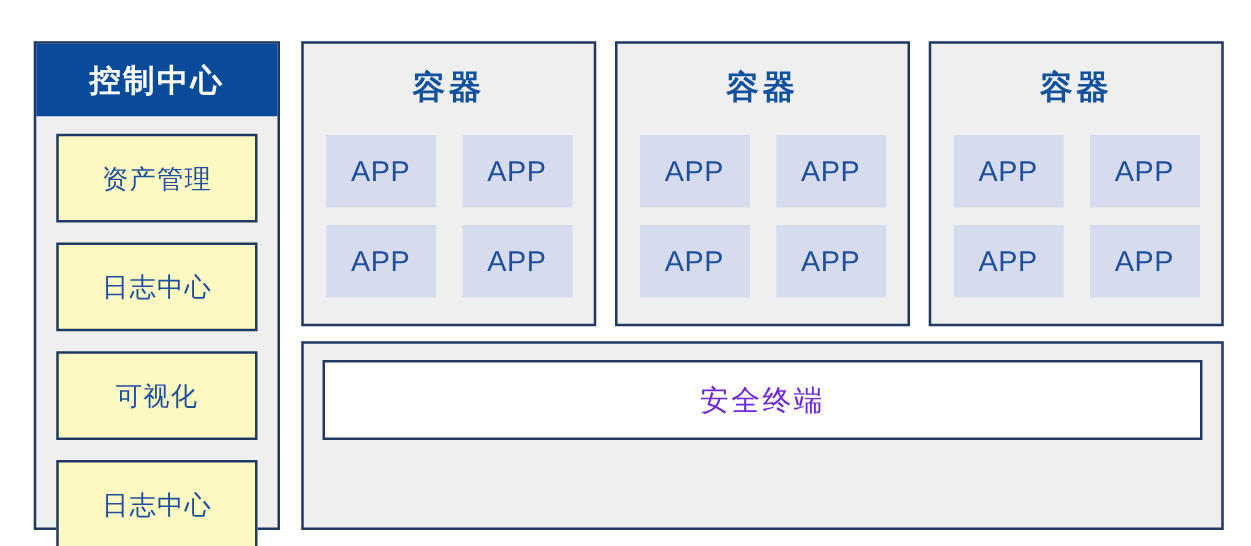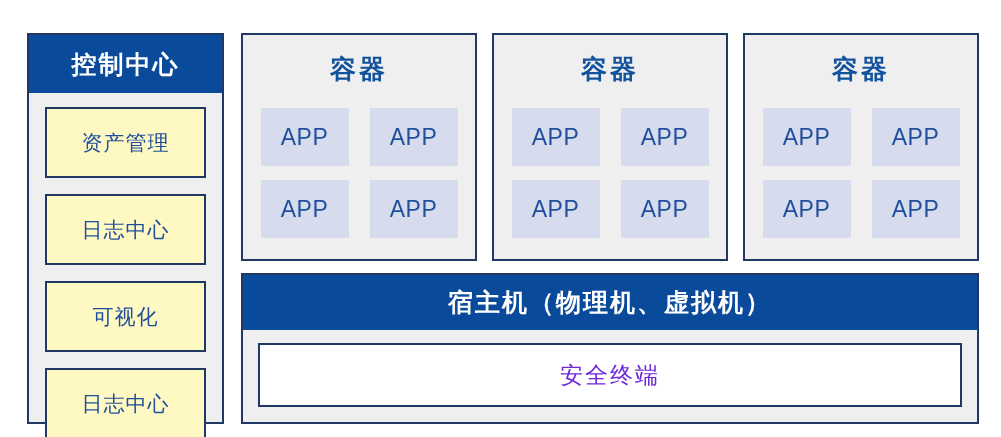"宿主机（物理机、虚拟机）" div.host-header { html: <div>宿主机（物理机、虚拟机）</div> -> none }
